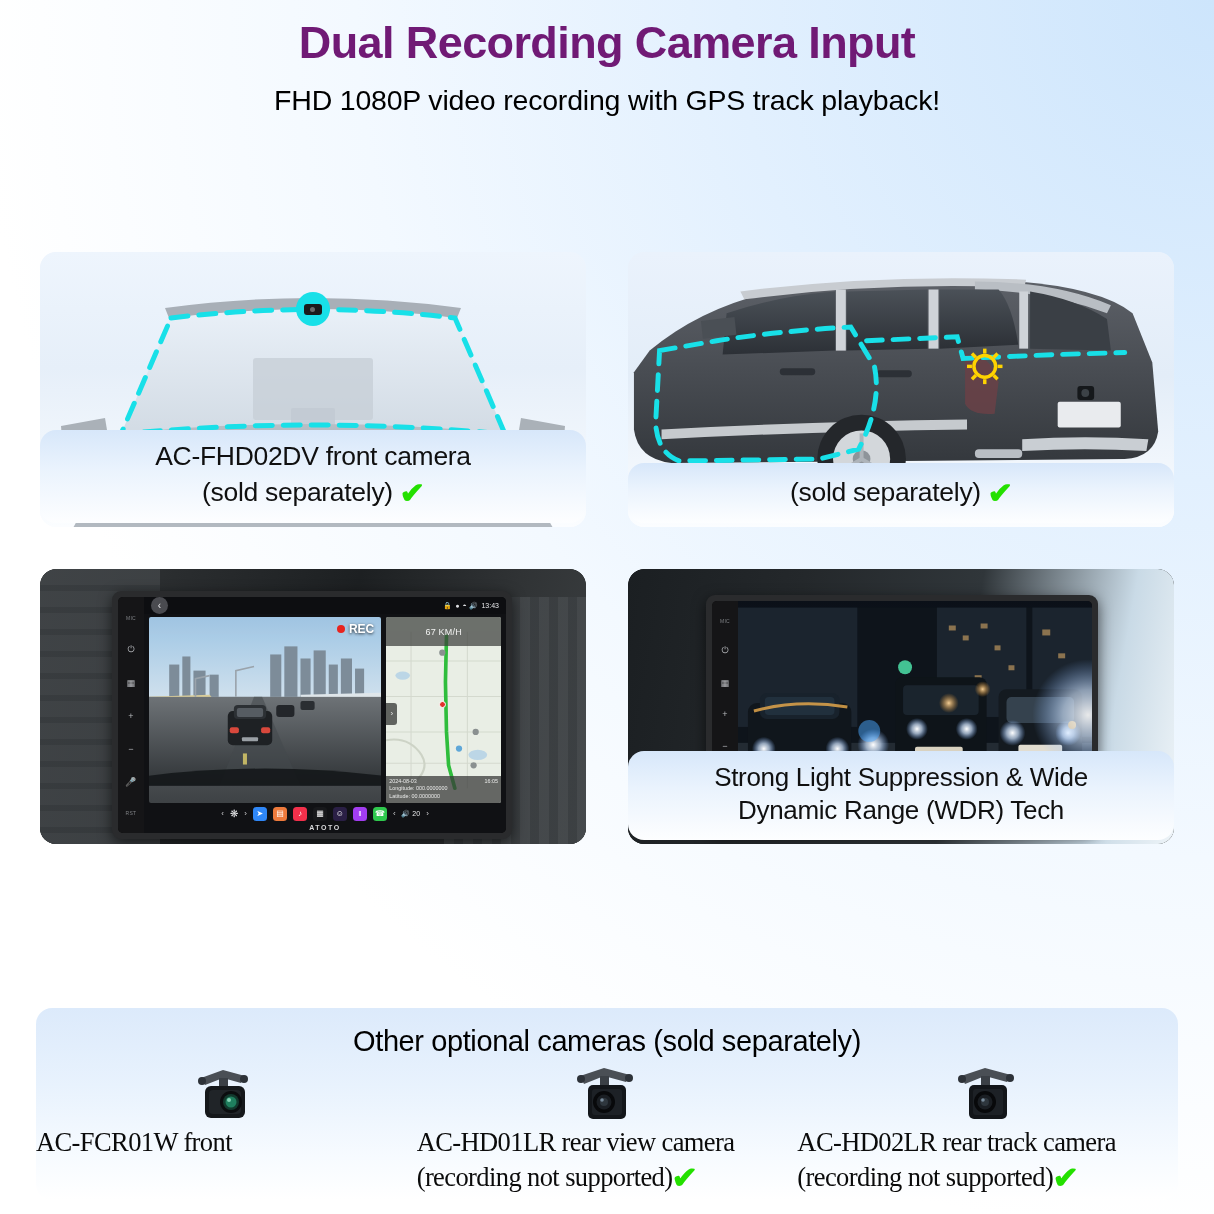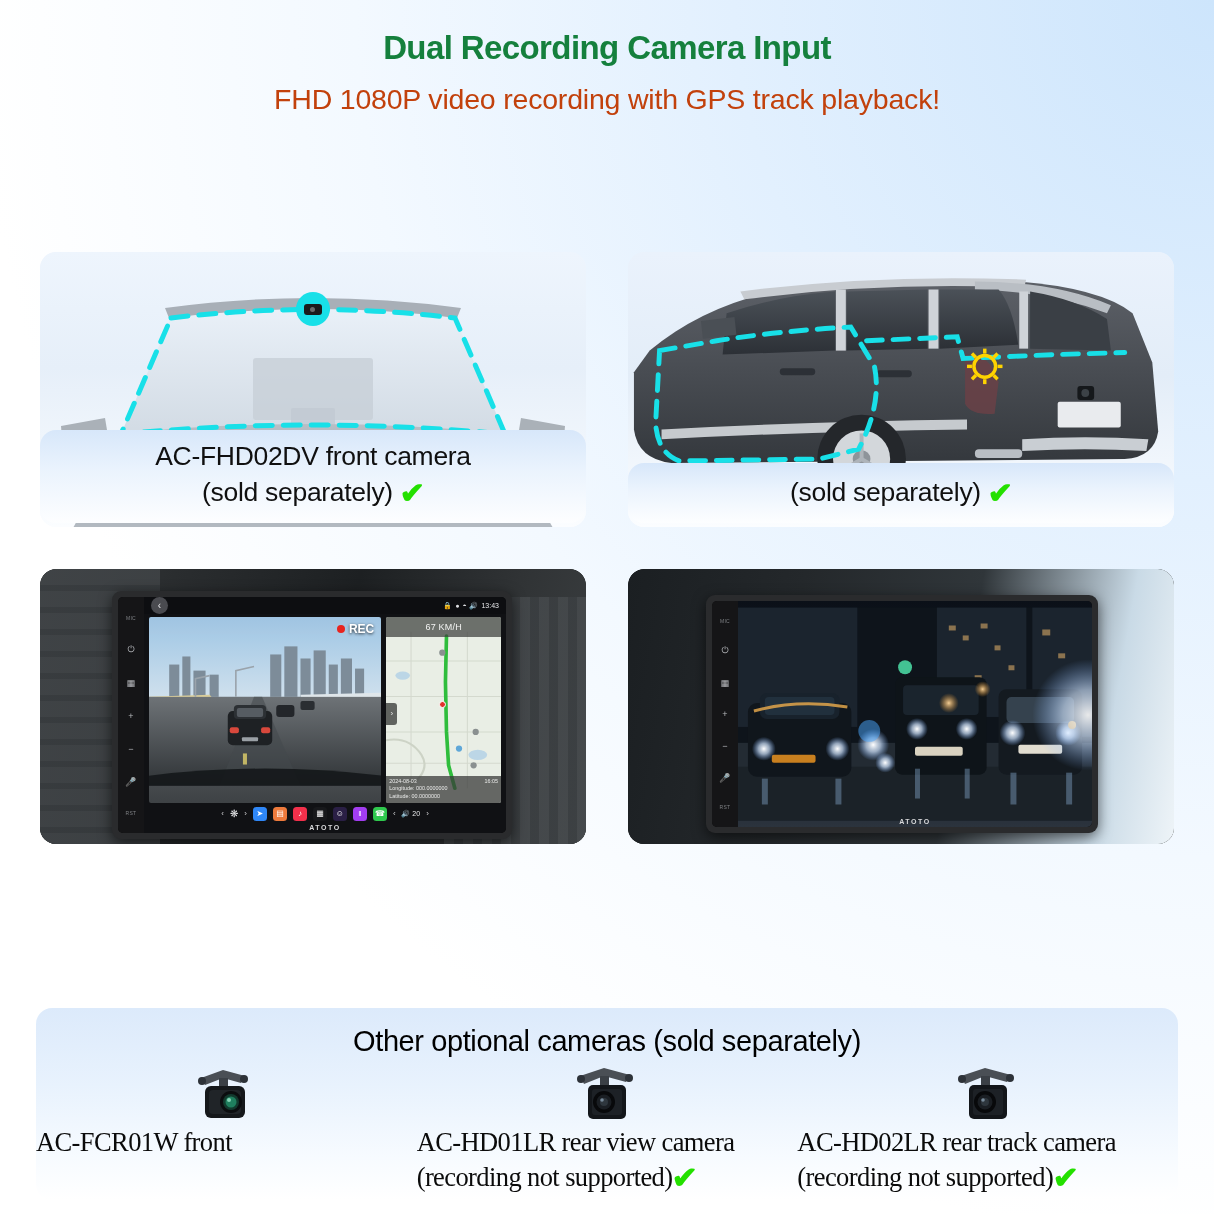"Dual Recording Camera Input" .title { color: #15803d -> #701a75; font-size: 33px -> 45px; margin-top: 12px -> none }
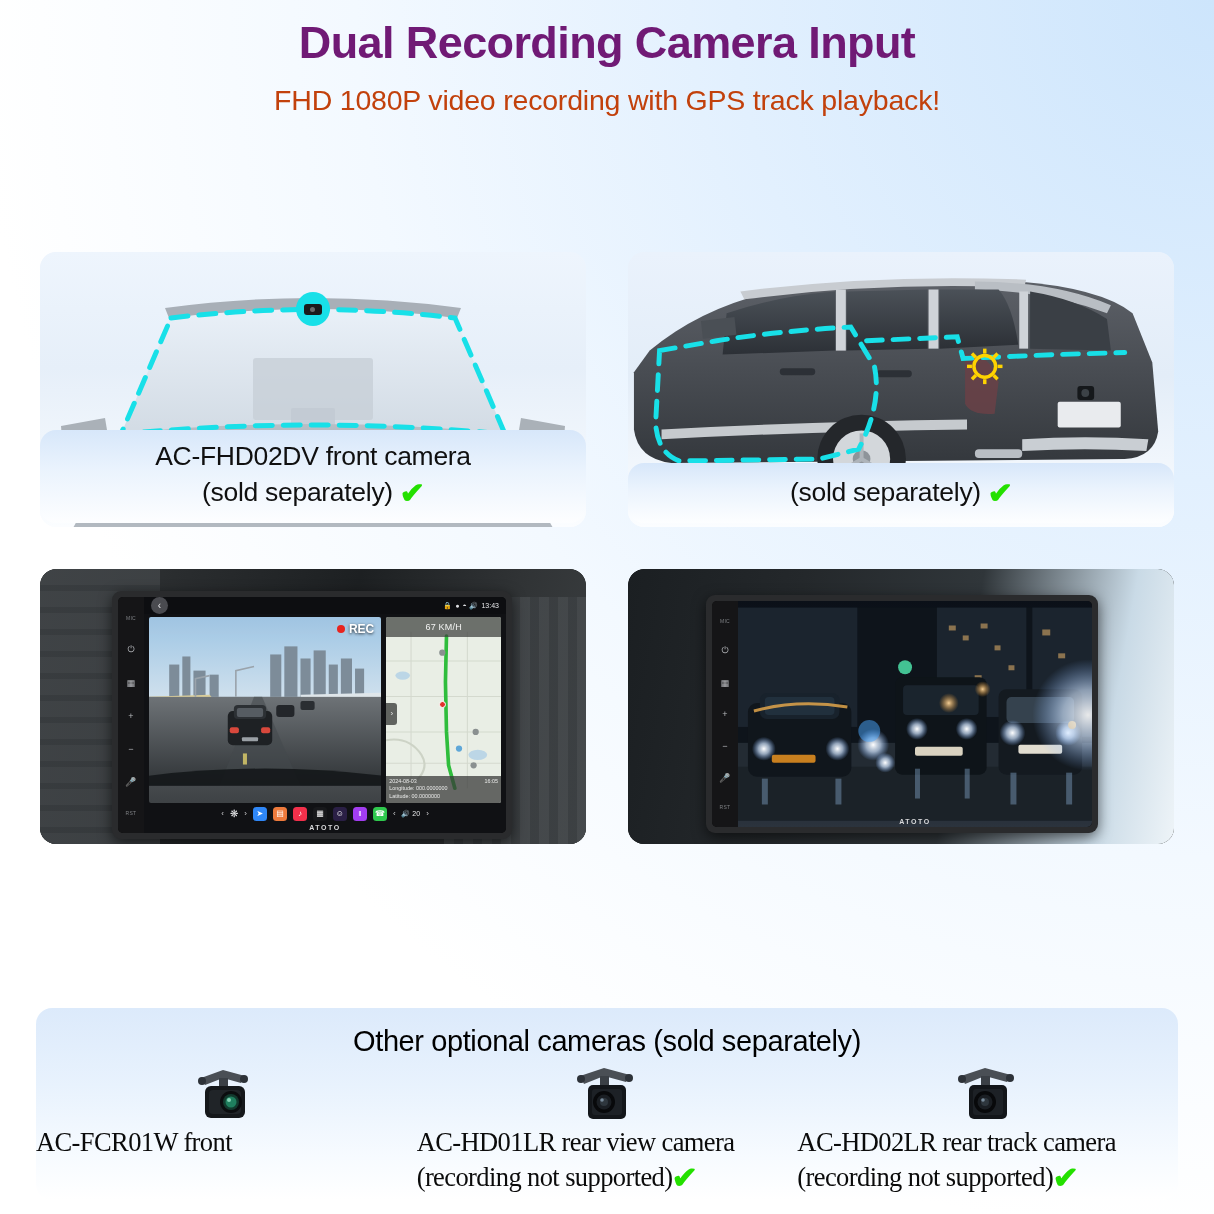"FHD 1080P video recording with" .subtitle { color: #c2410c -> #000000 }
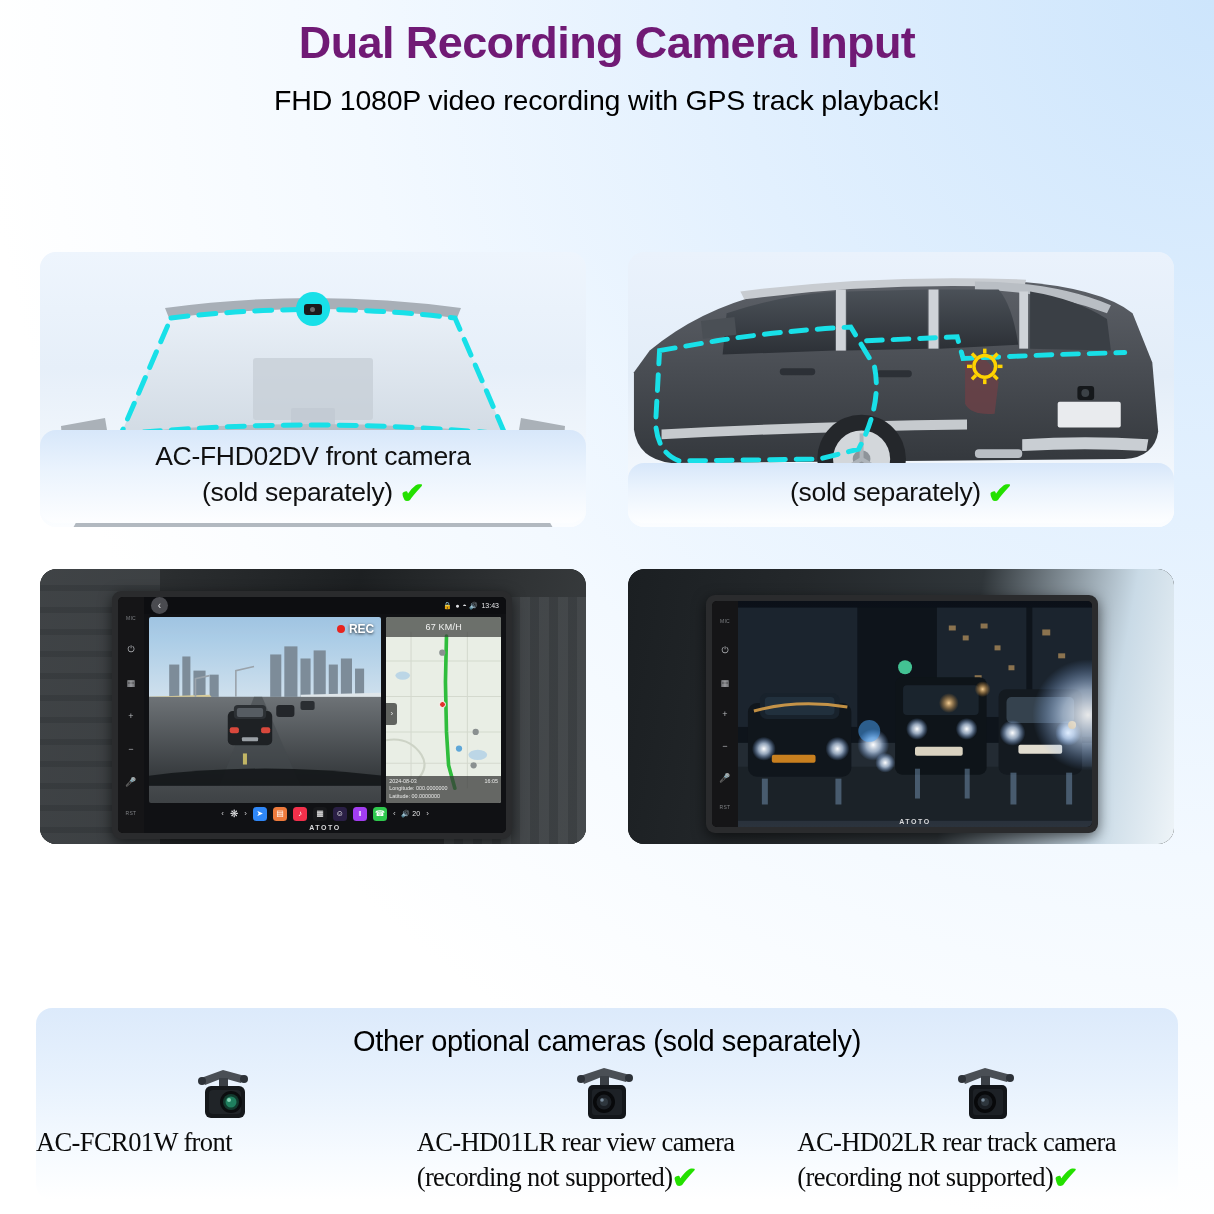"67 KM/H" .speed { height: 20px -> 29px }
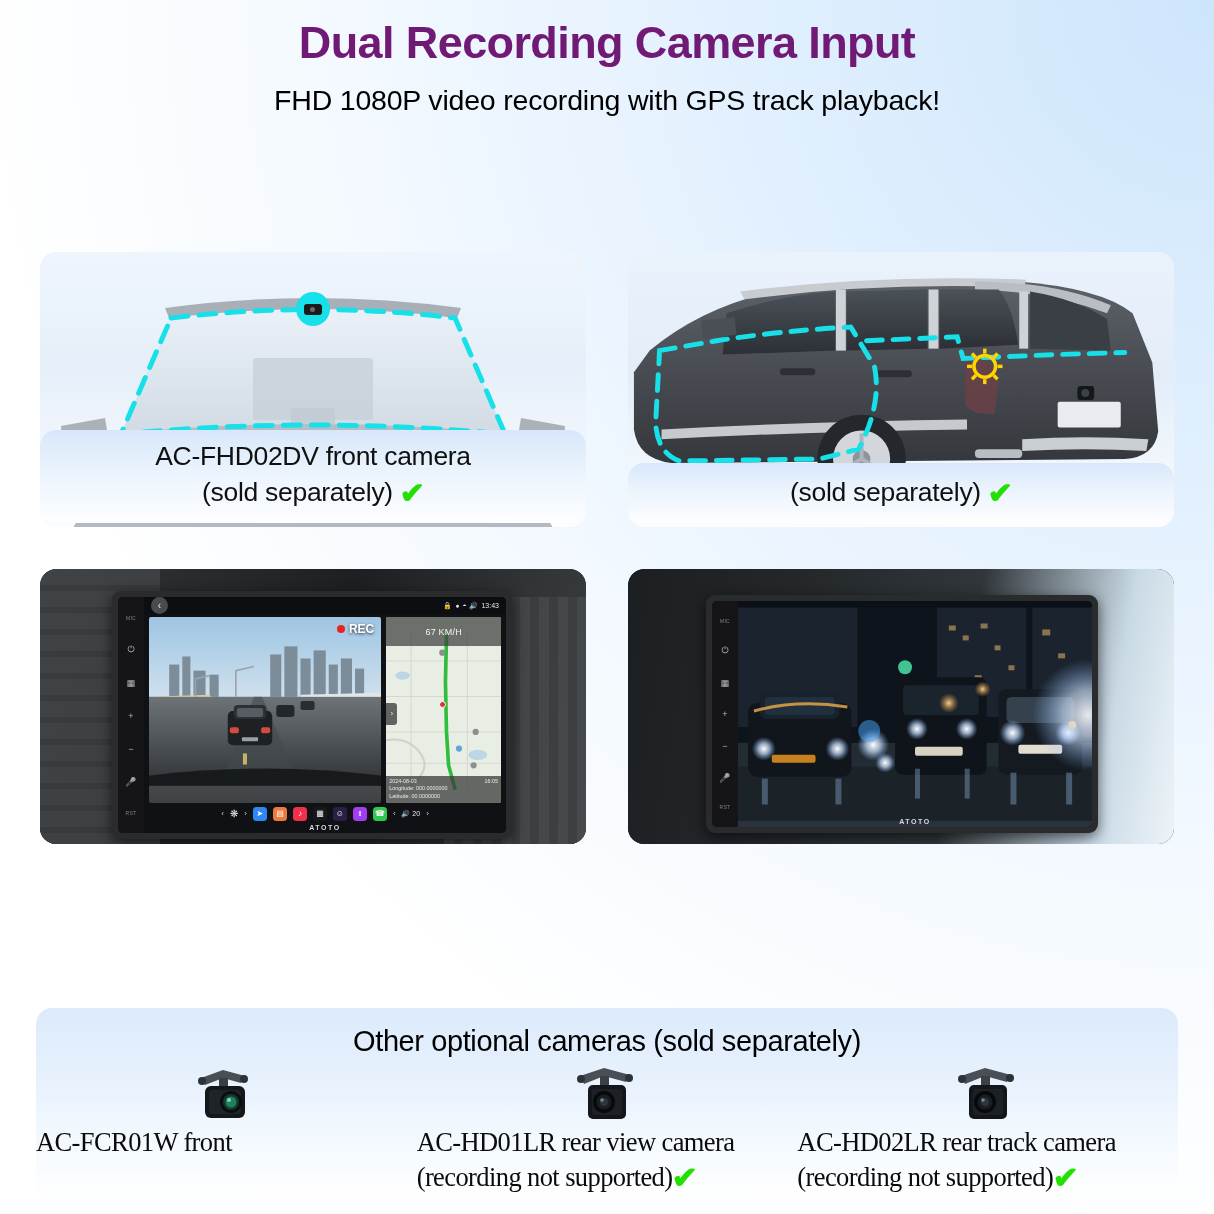"Strong Light Suppression & Wide" div.caption { html: none -> <div> <div>Strong Light Suppression &amp; Wide</div> <div>Dynamic Range (WDR) Tech</div> </div> }
